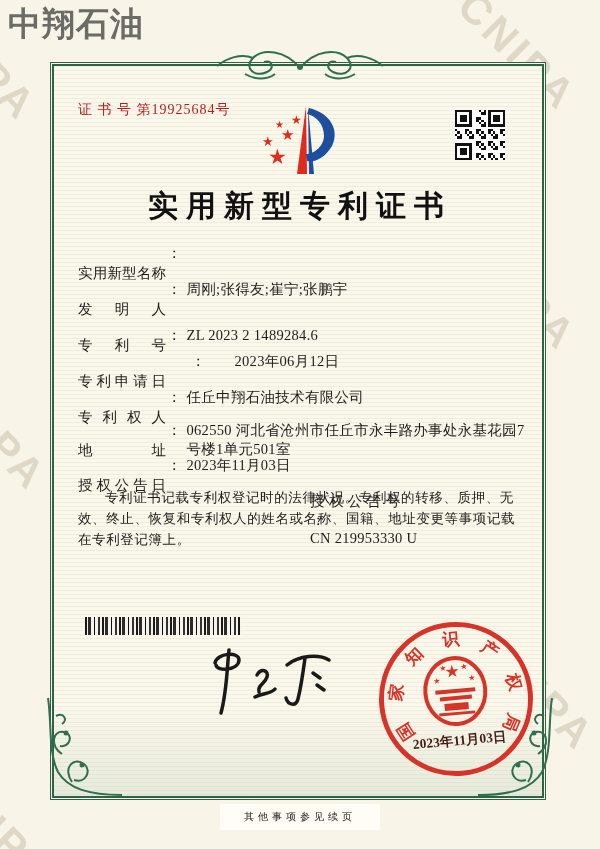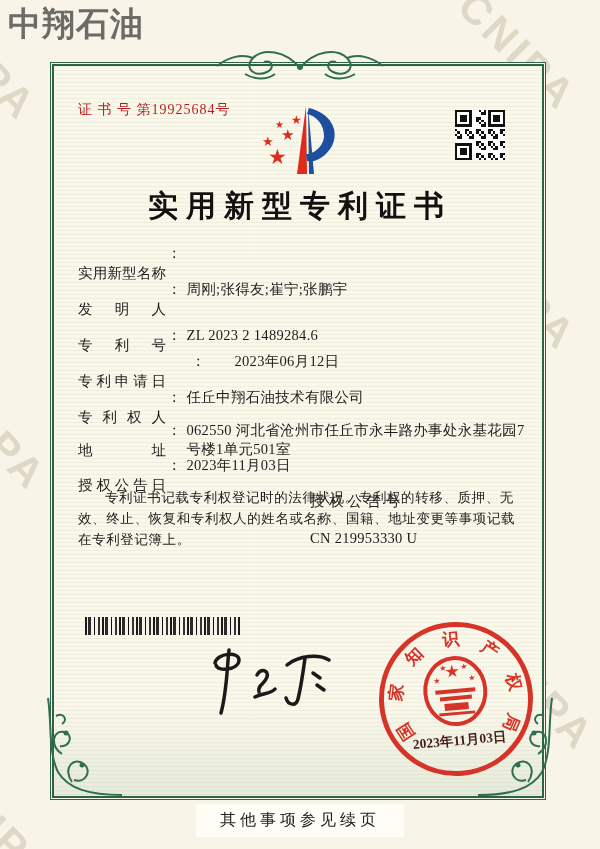"其他事项参见续页" .cont-note { font-size: 16px -> 10px }
